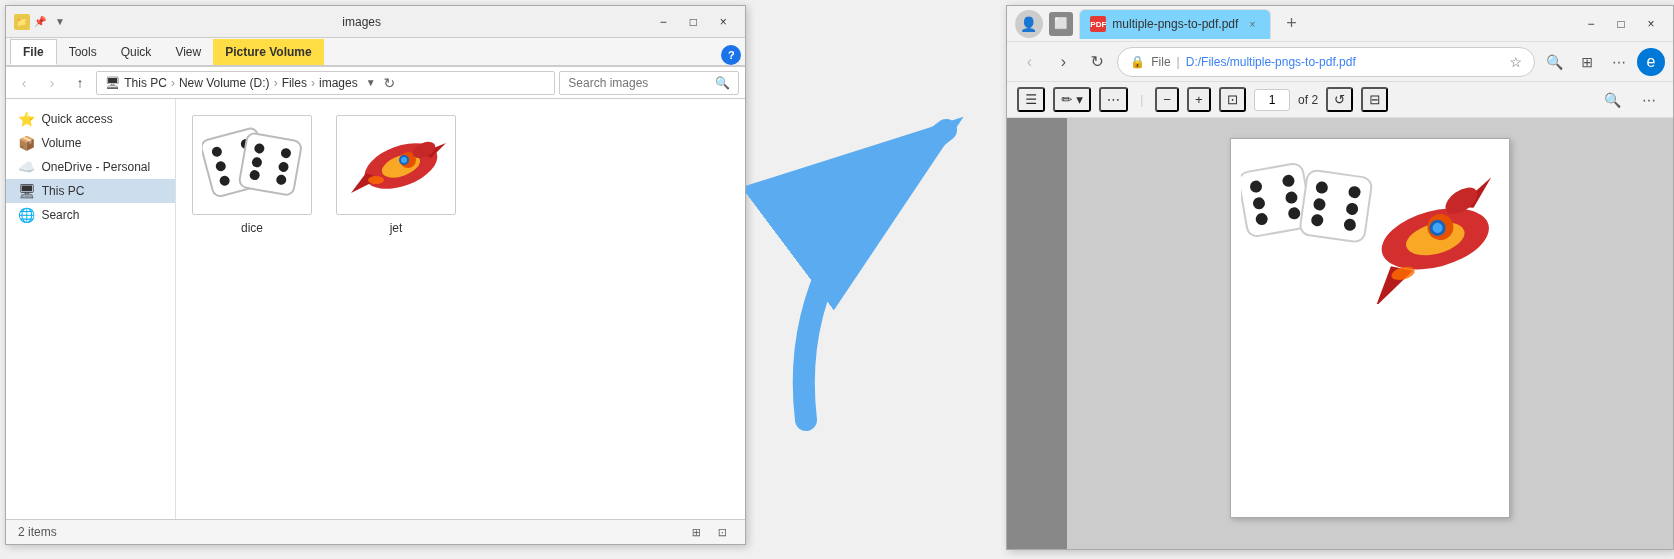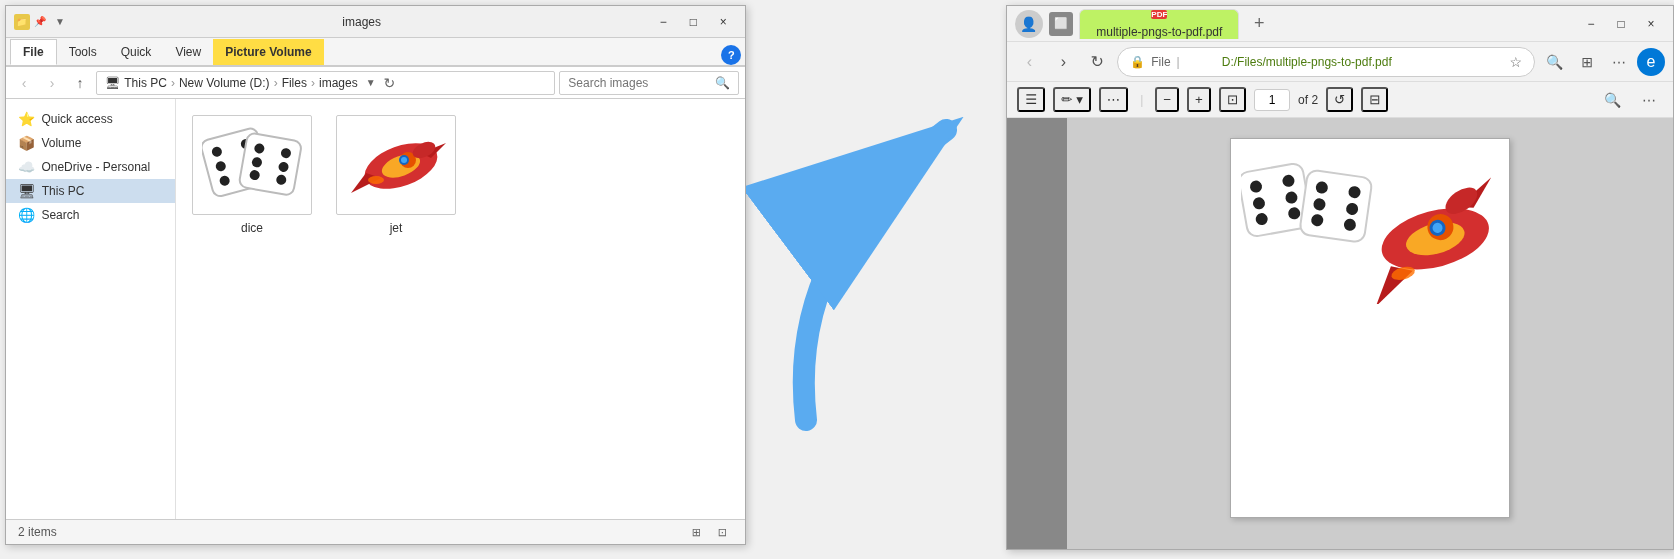"PDF" .browser-tab { background: #bef264 -> #7dd3fc; flex-direction: column -> none }
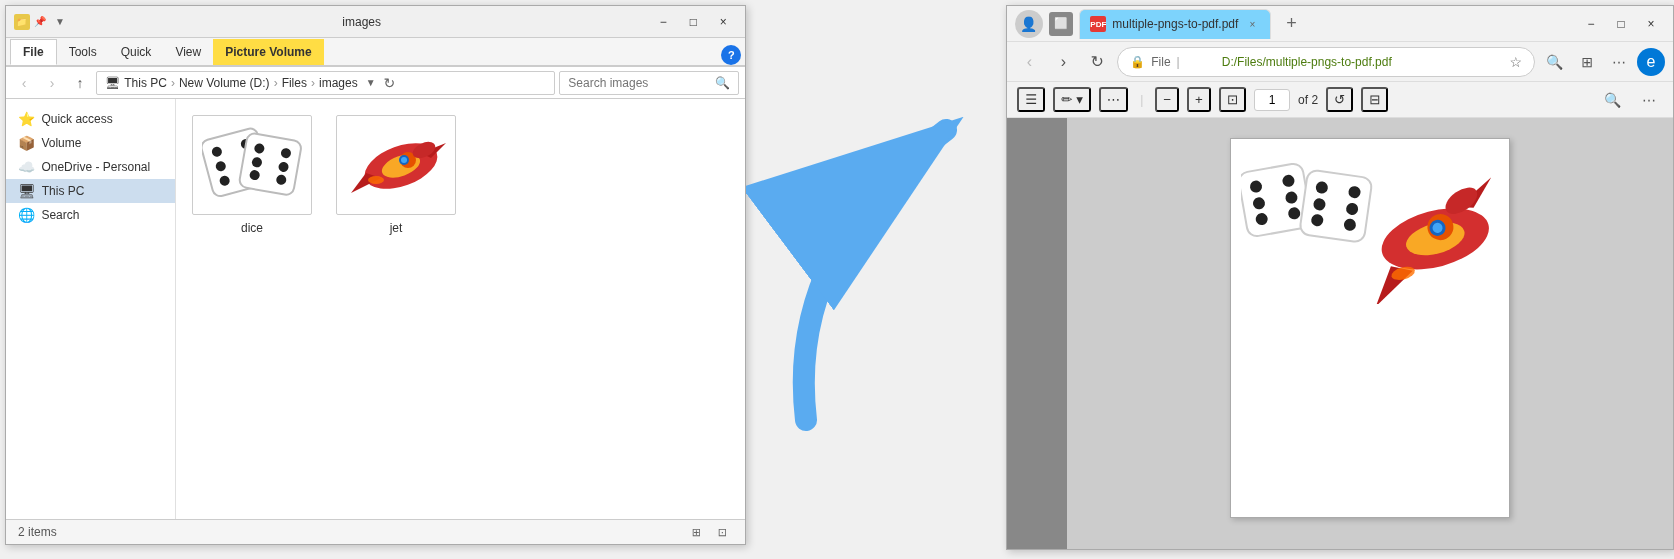"D:/Files/multiple-pngs-to-pdf.pdf" .url-text { color: #4d7c0f -> #3b82f6; margin-left: 36px -> none }
